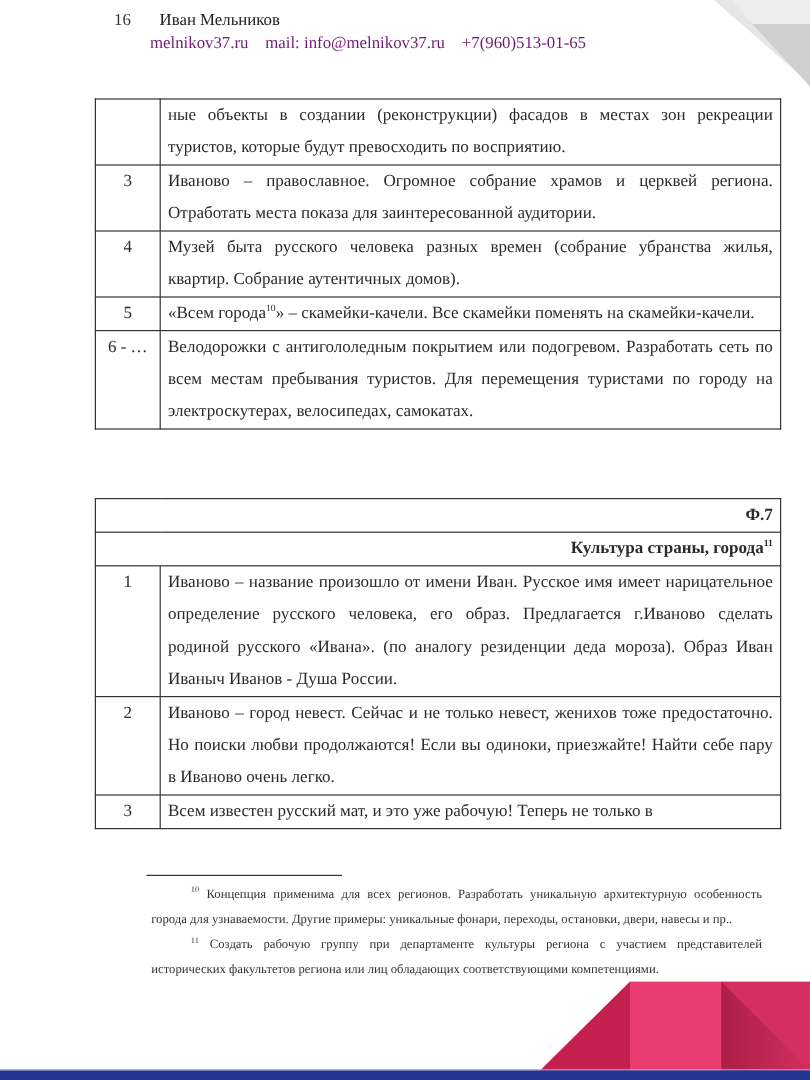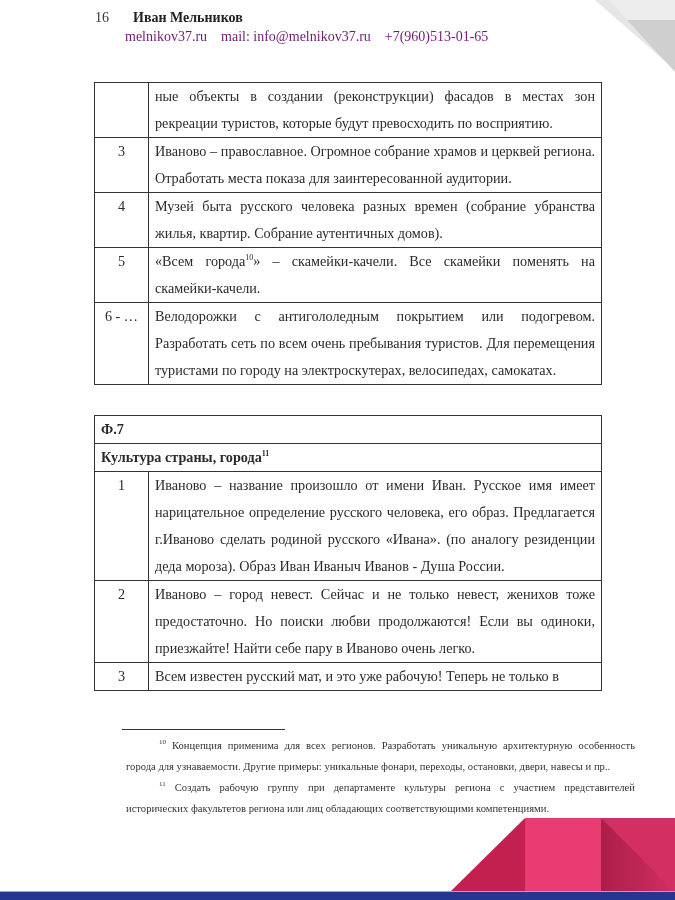"Иван Мельников" .author { font-weight: bold -> normal }
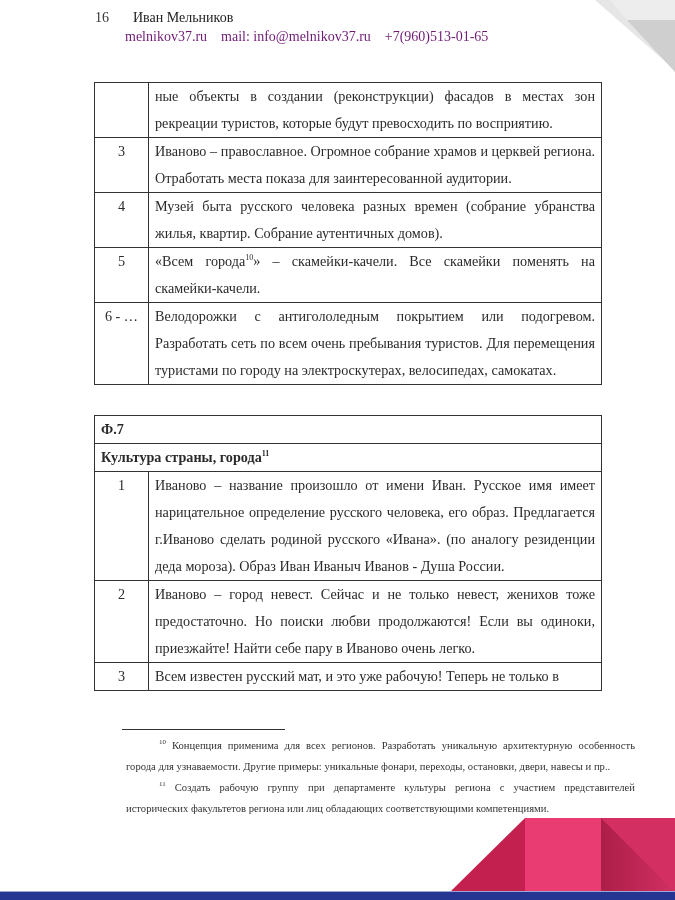"ные объекты в создании (реконструкции)" table.doc { left: 94px -> 79px; width: 508px -> 572px }
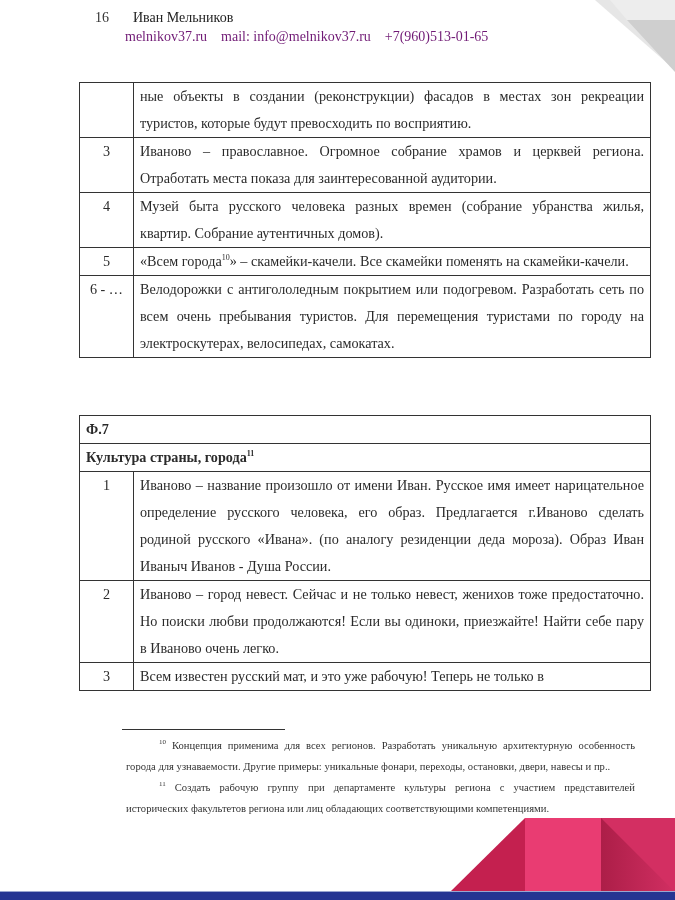"Велодорожки с антигололедным покрытием" td.txt { text: очень -> местам }
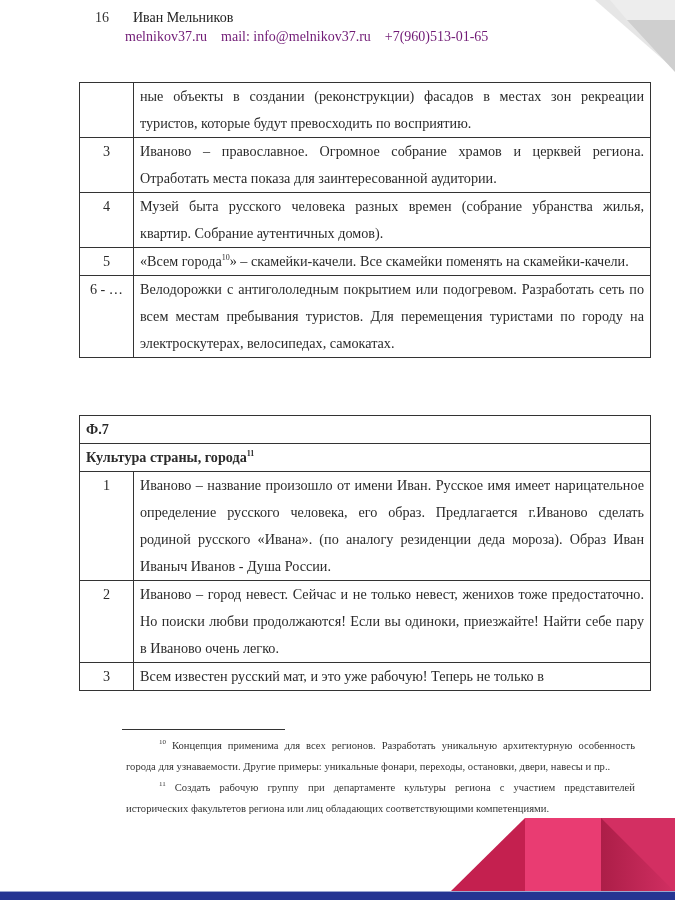"Ф.7" td.hd { text-align: left -> right }
